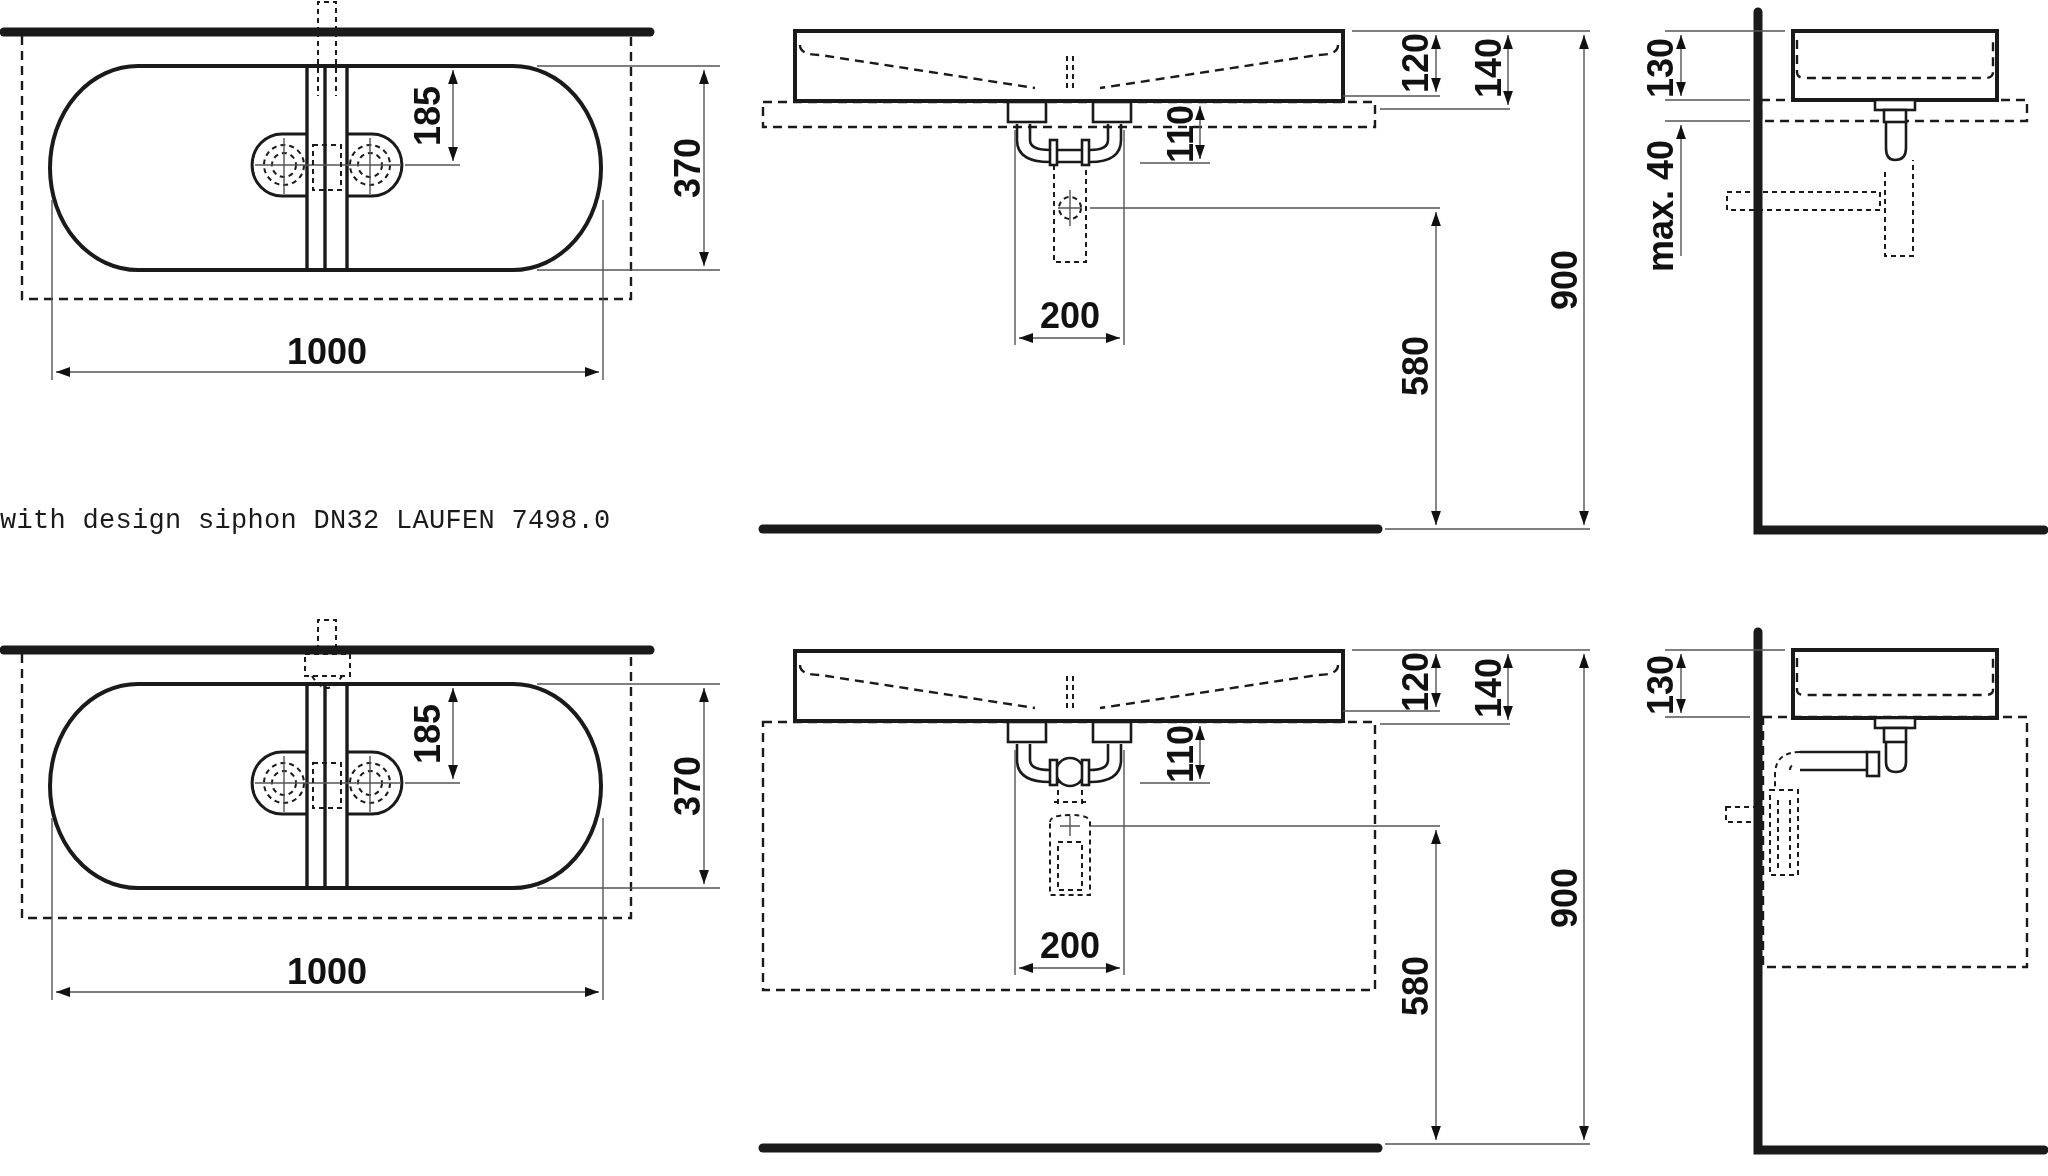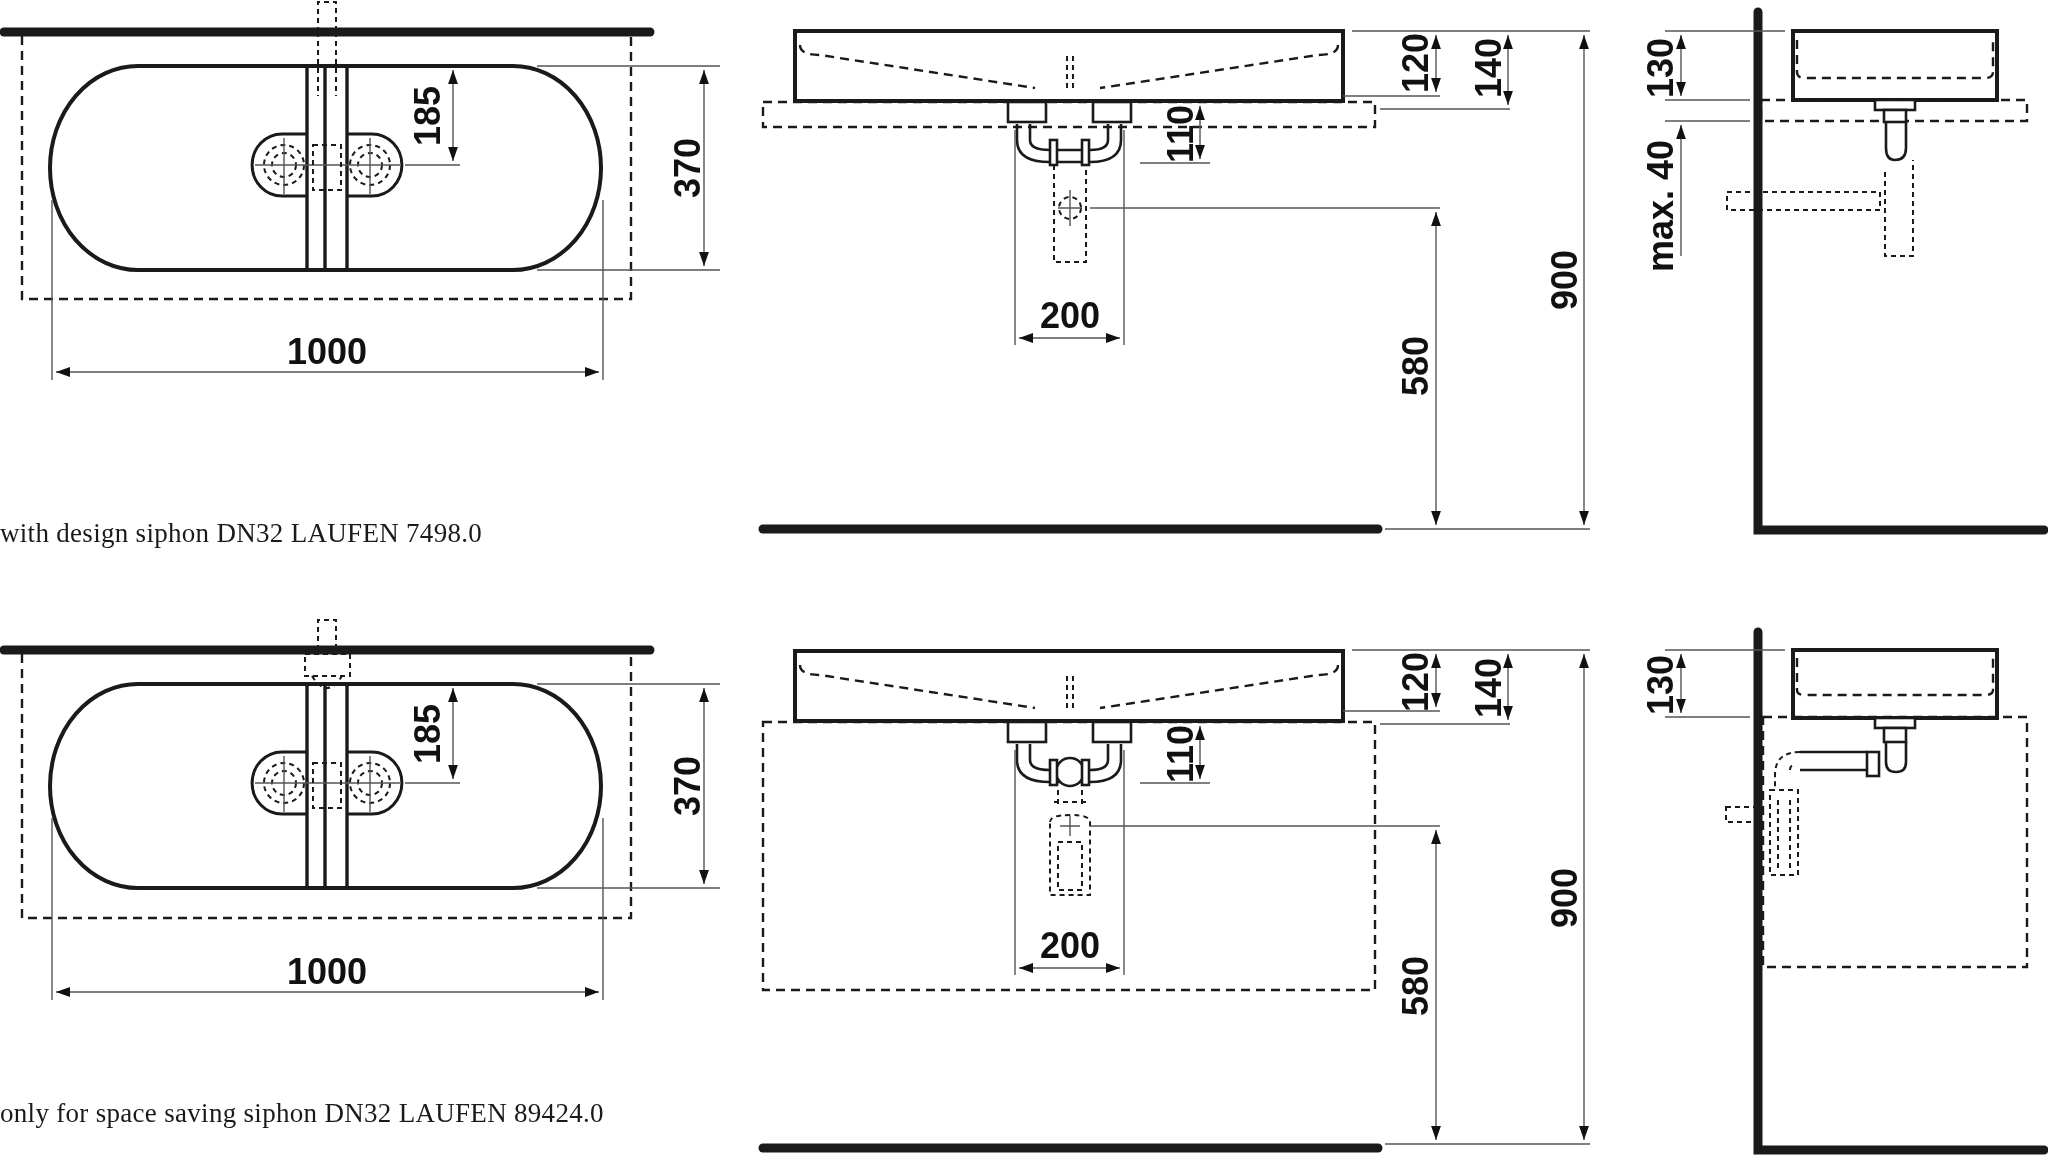"with design siphon DN32 LAUFEN" .caption { font-family: Liberation Serif, serif -> Liberation Mono, monospace; margin-top: 12px -> none }
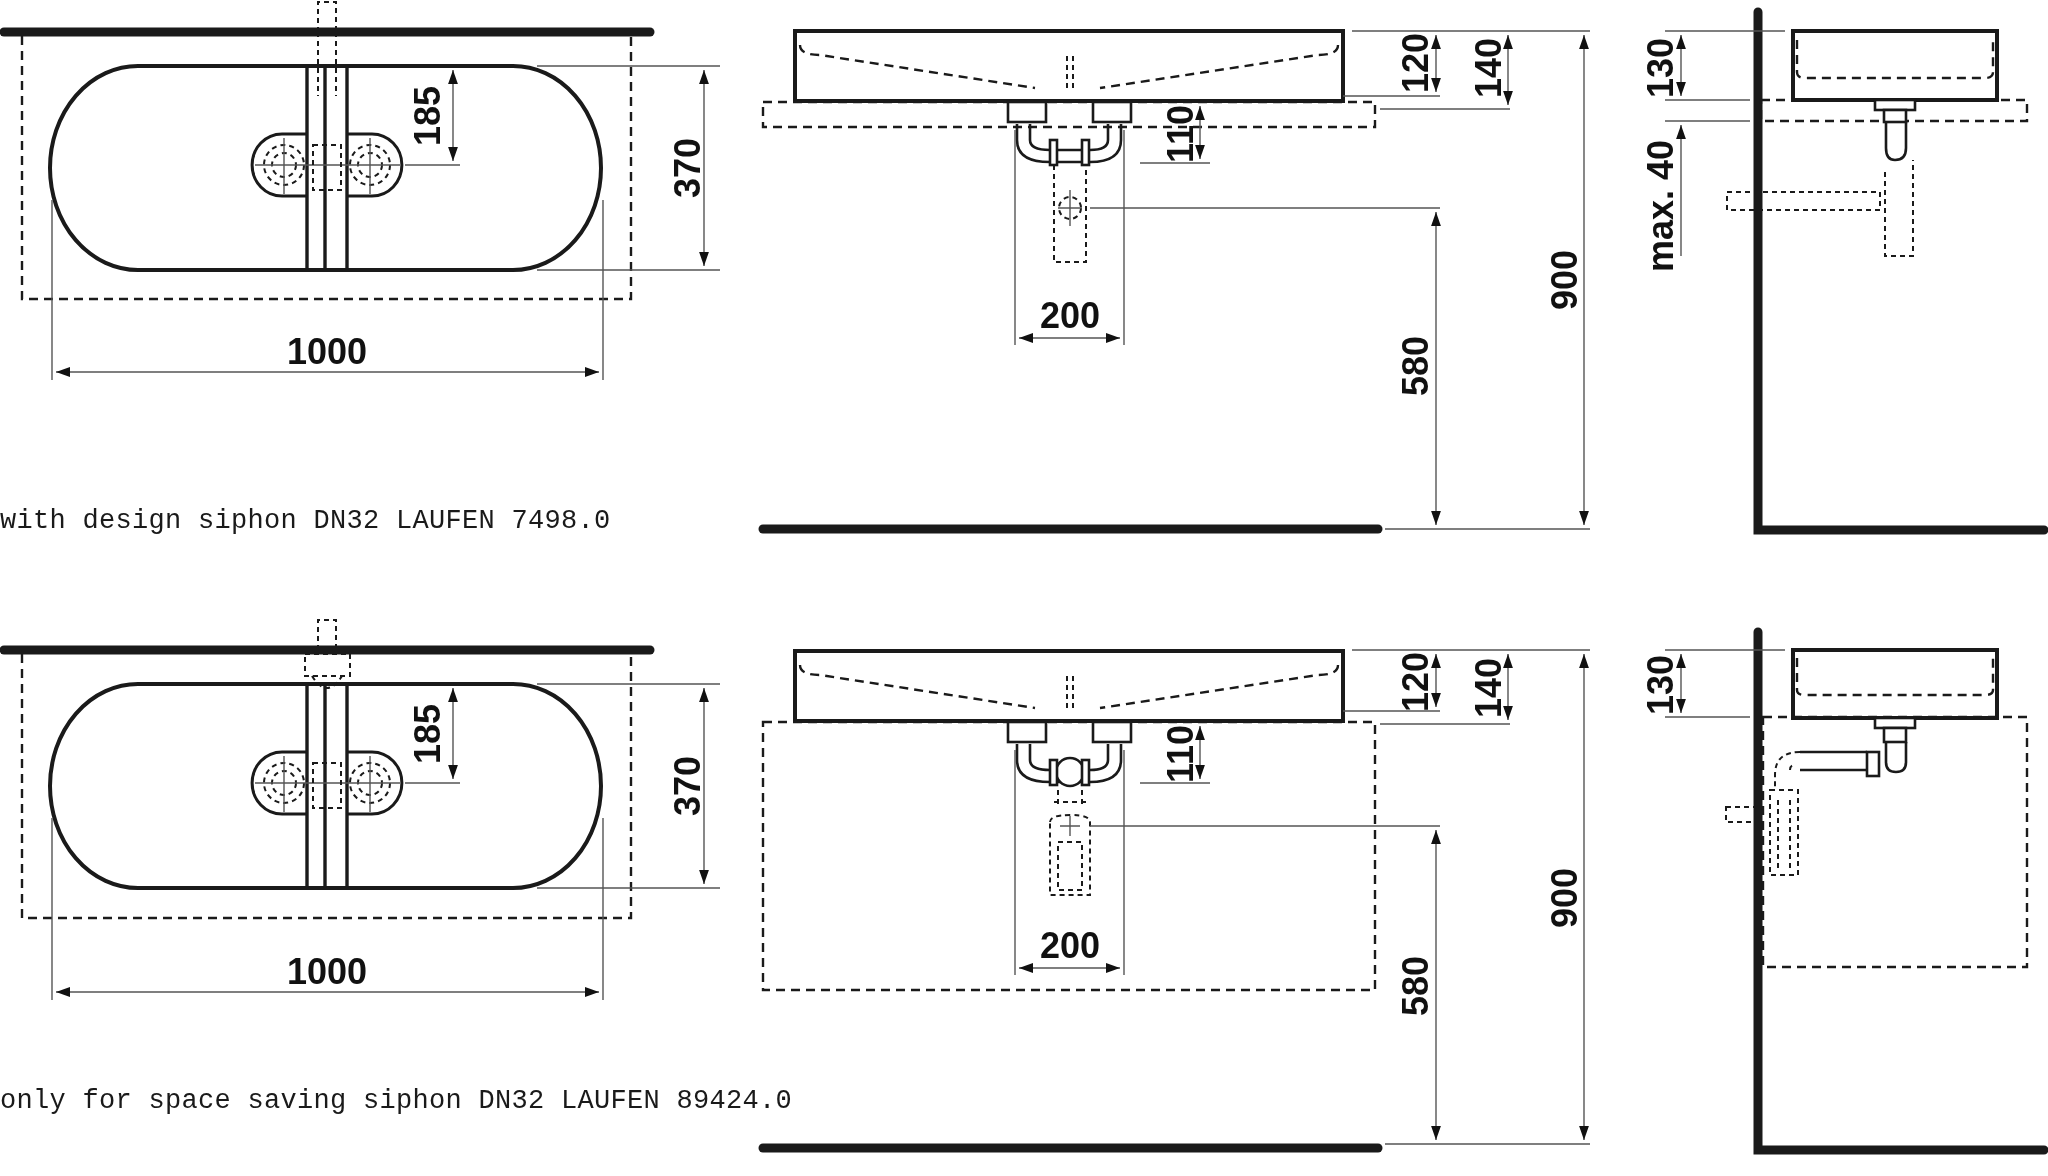"only for space saving siphon" div { html: <div>only for space saving siphon DN32 LAUFEN 89424.0</div> -> none }
